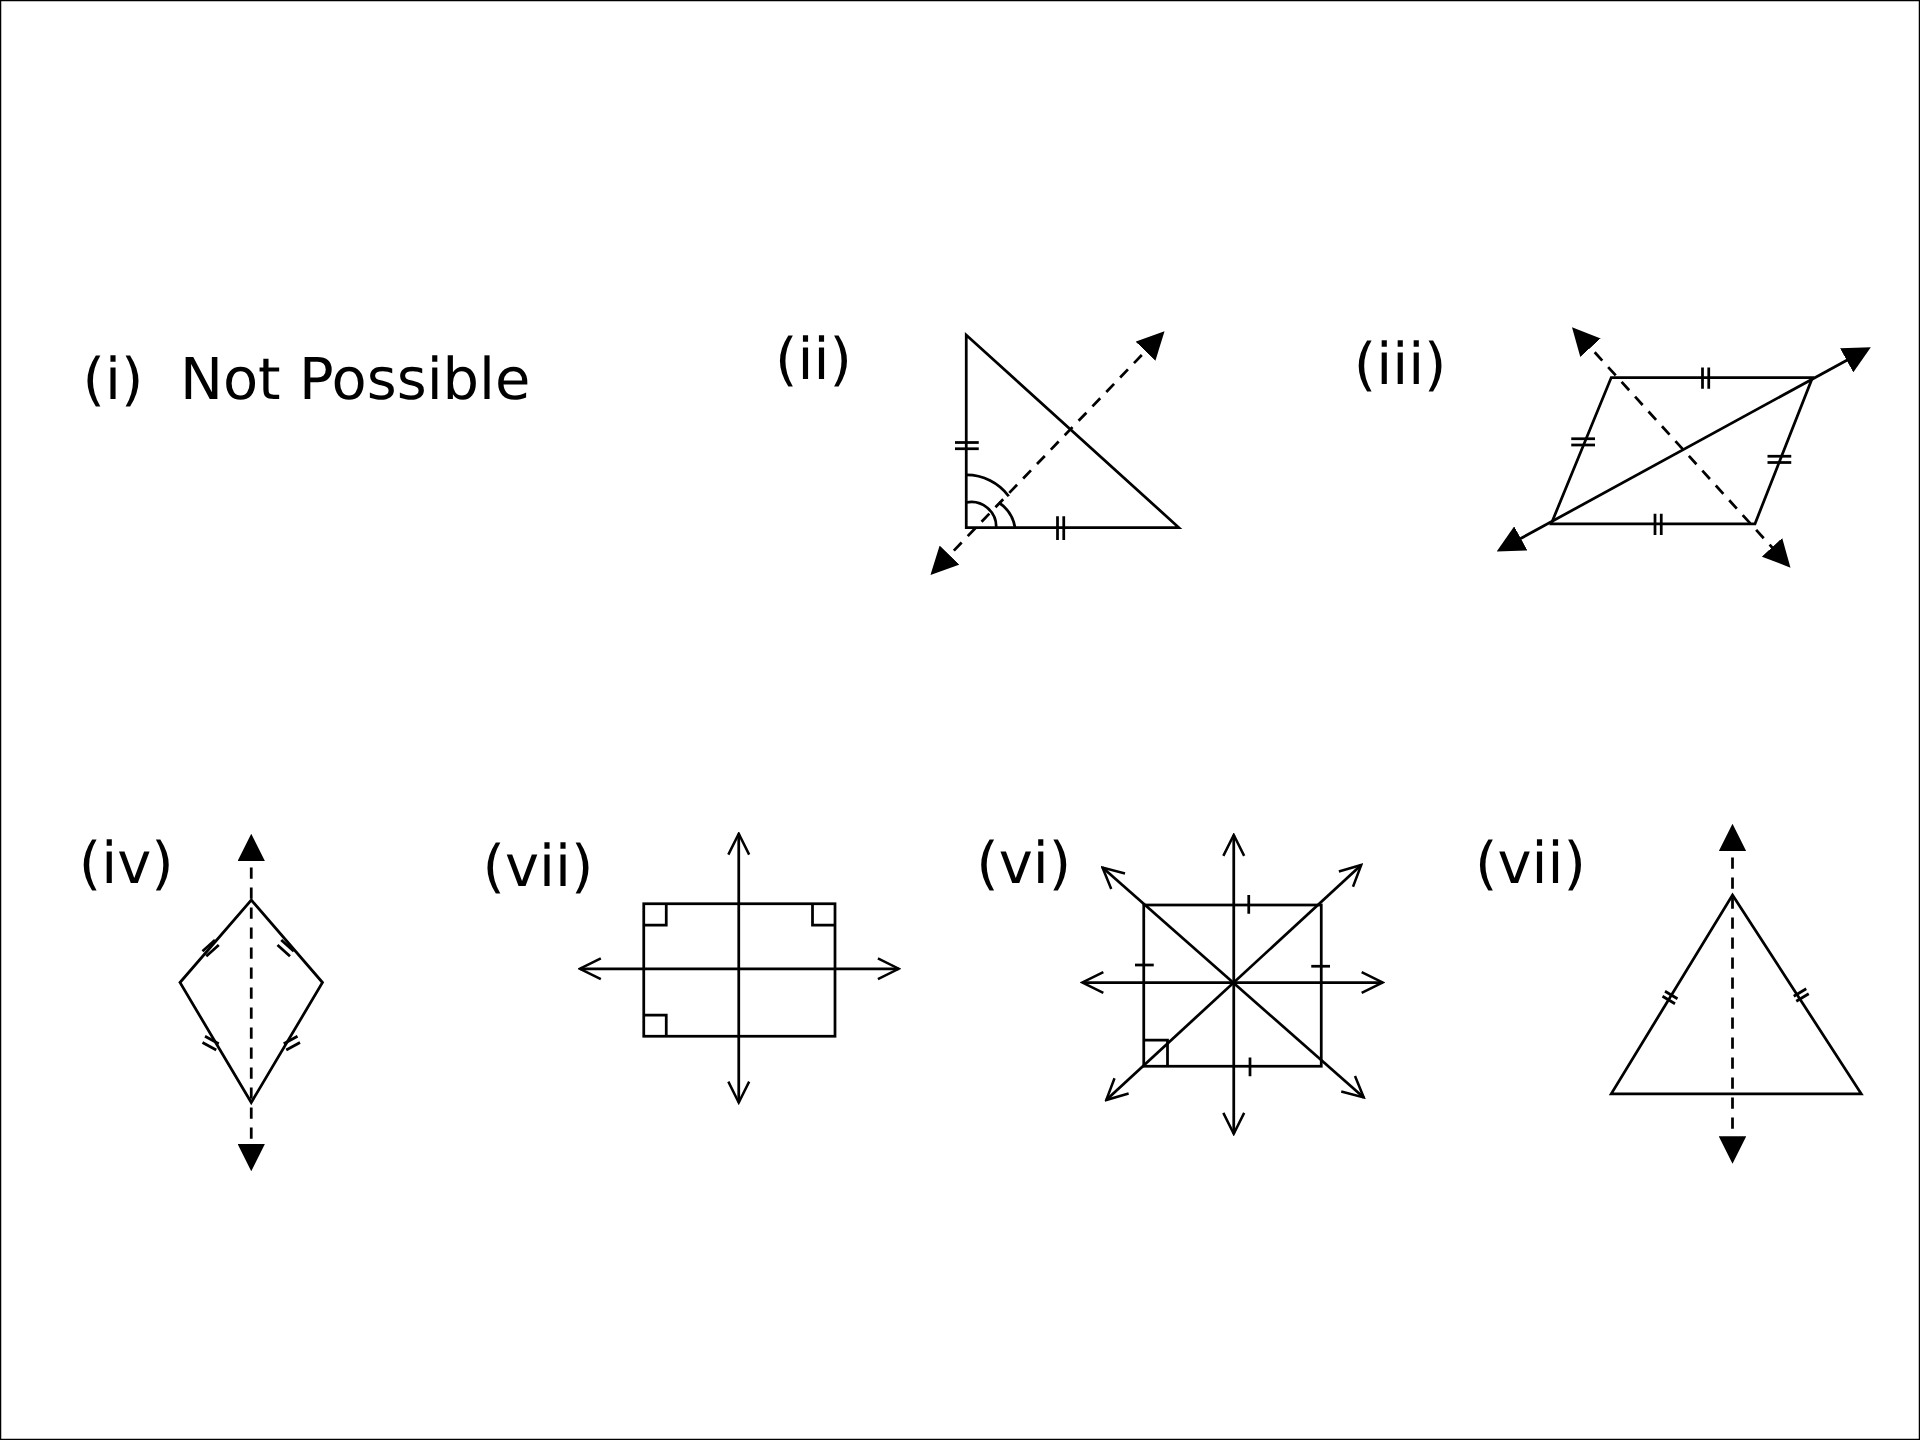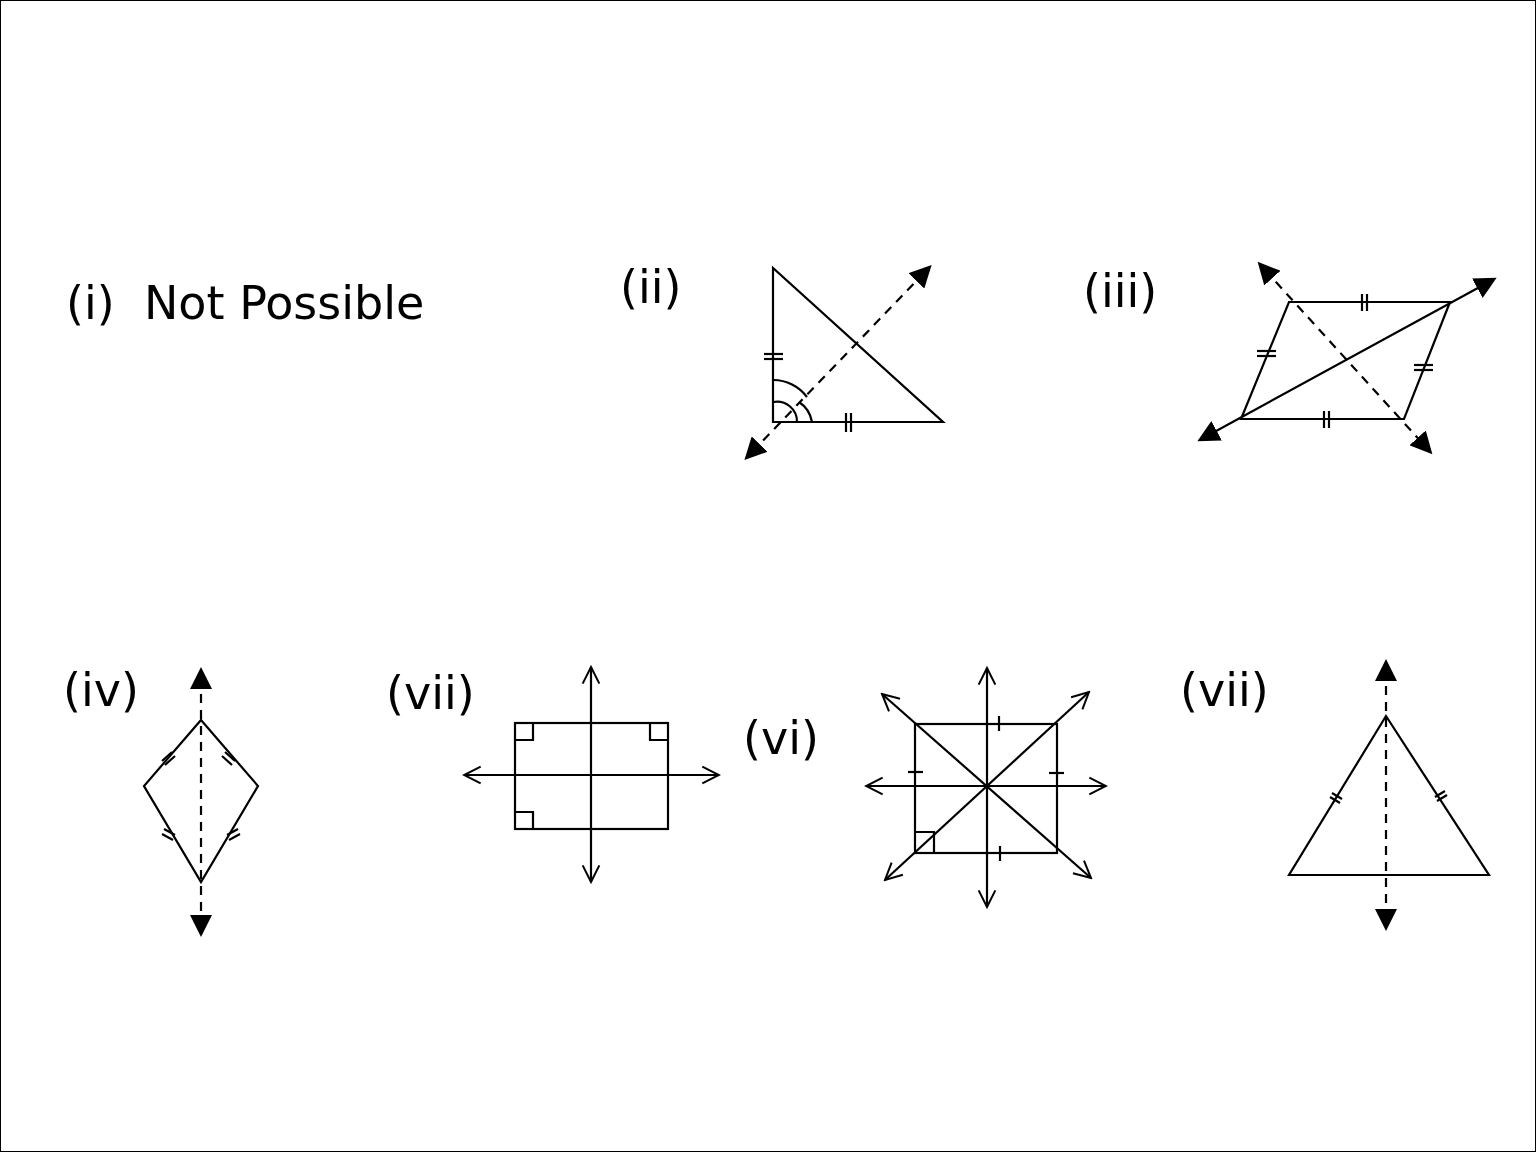"(vi)" div.label { left: 743px -> 781px; margin-top: 48px -> none }
